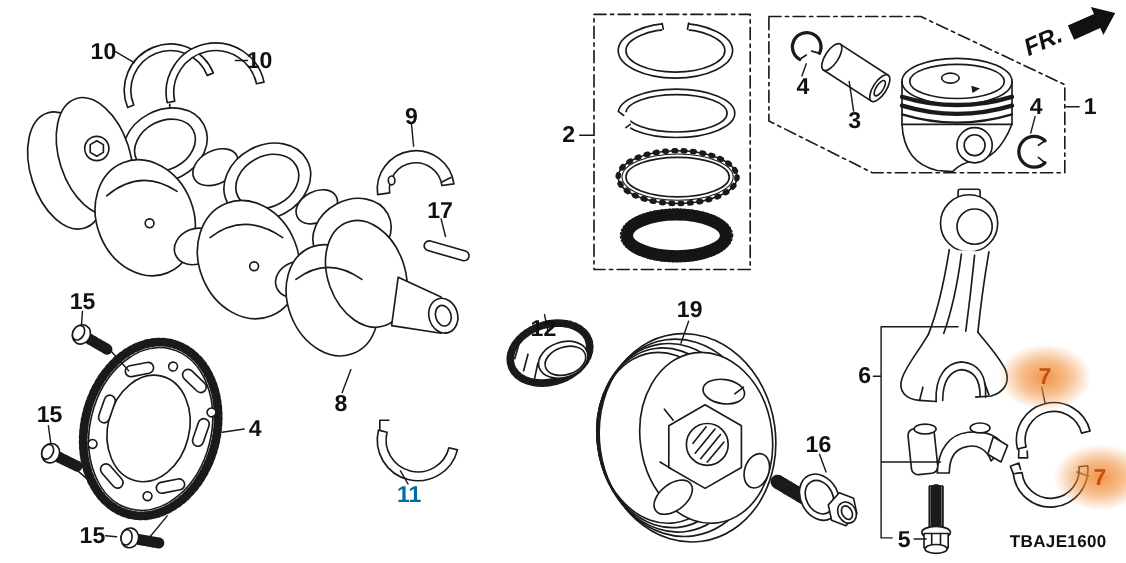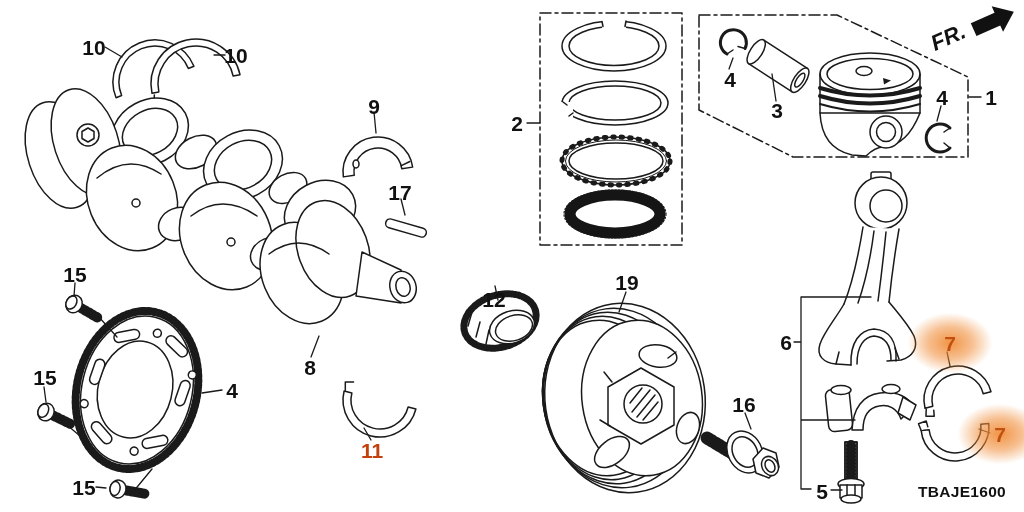"11" div.part-label { color: #c2410c -> #0369a1 }
